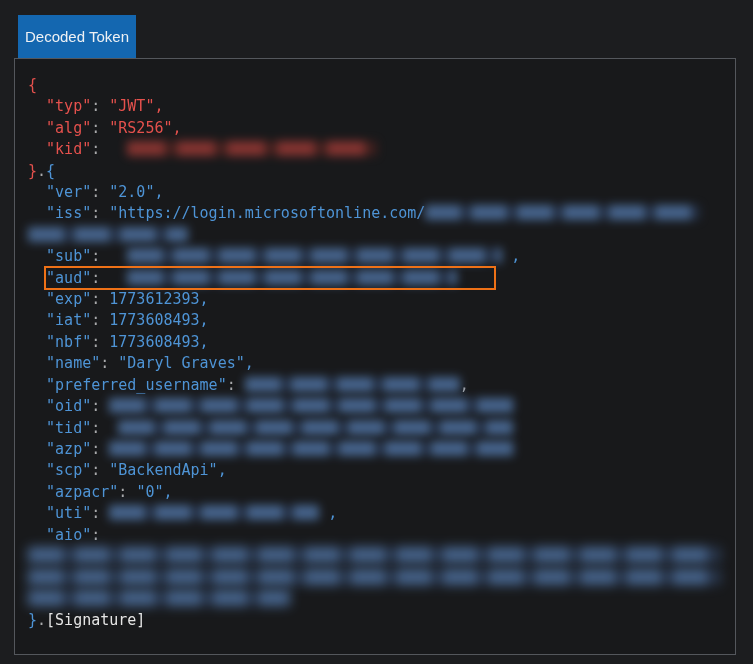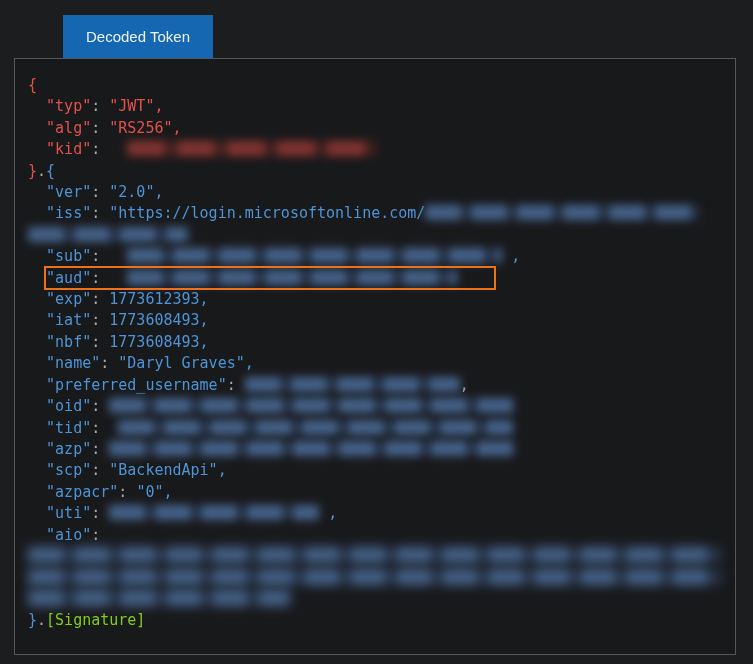"Decoded Token" .tab.active { margin-left: 45px -> none; padding: 0 23px -> 0 7px }
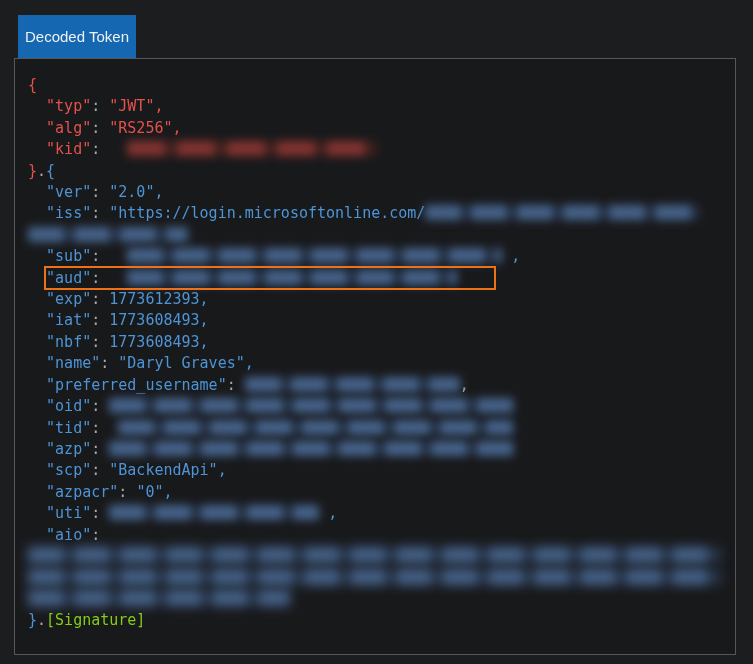"[Signature]" .g { color: #84cc16 -> #e5e5e5 }
